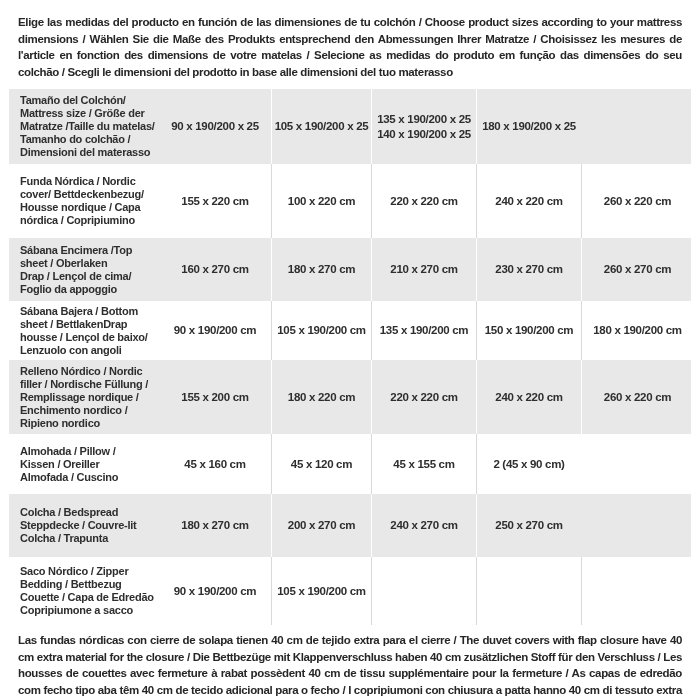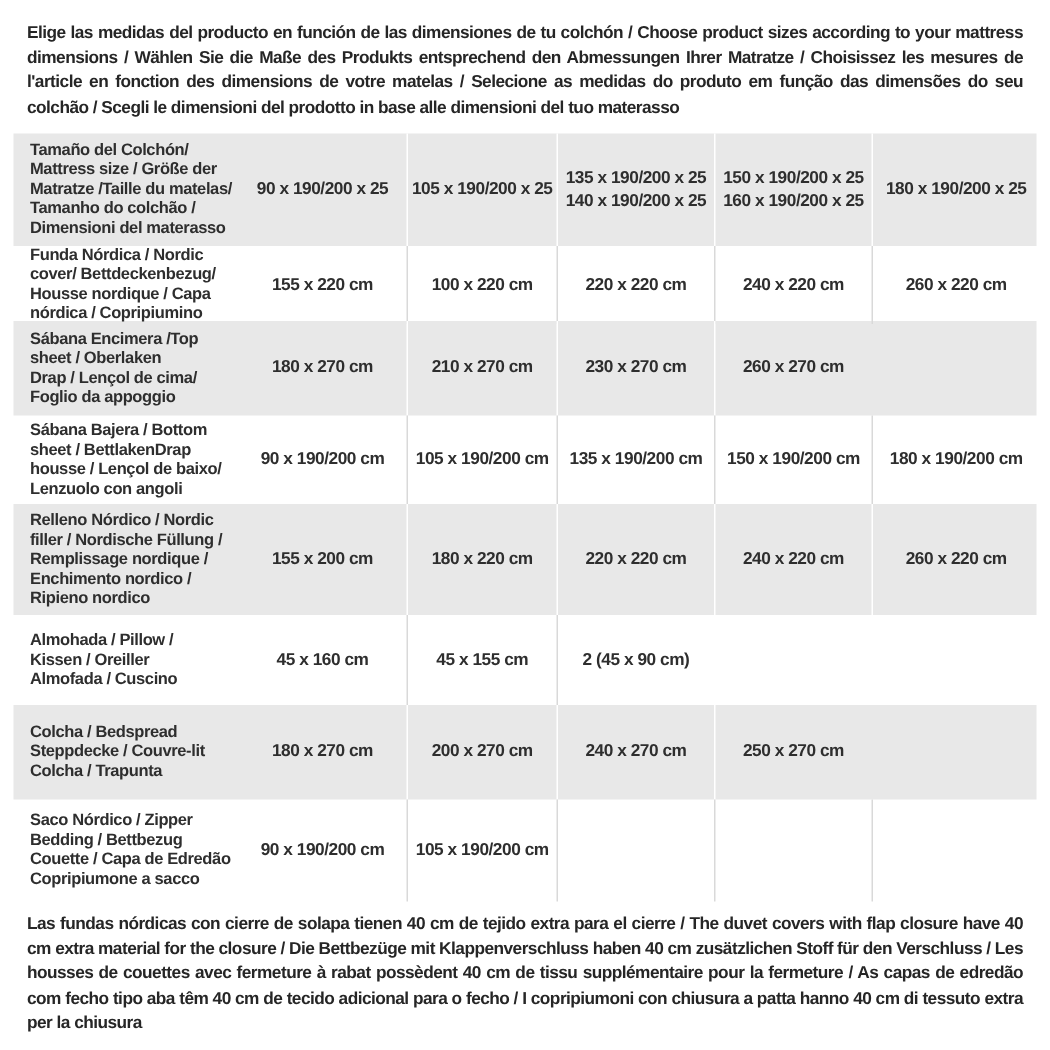"150 x 190/200 x 25" div.cell { html: <div>150 x 190/200 x 25 160 x 190/200 x 25</div> -> none }
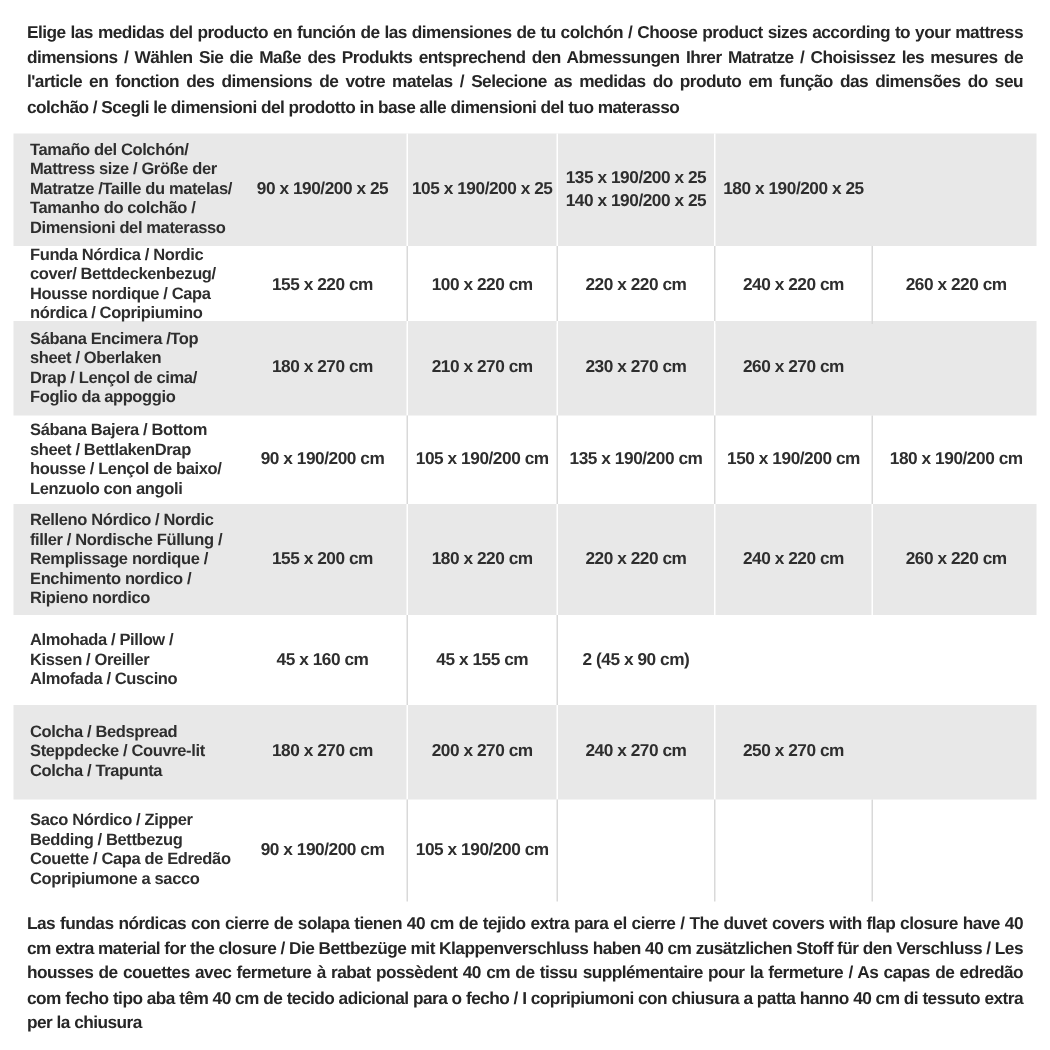"Funda Nórdica / Nordic" .row:nth-child(2) { height: 50px -> 74px }
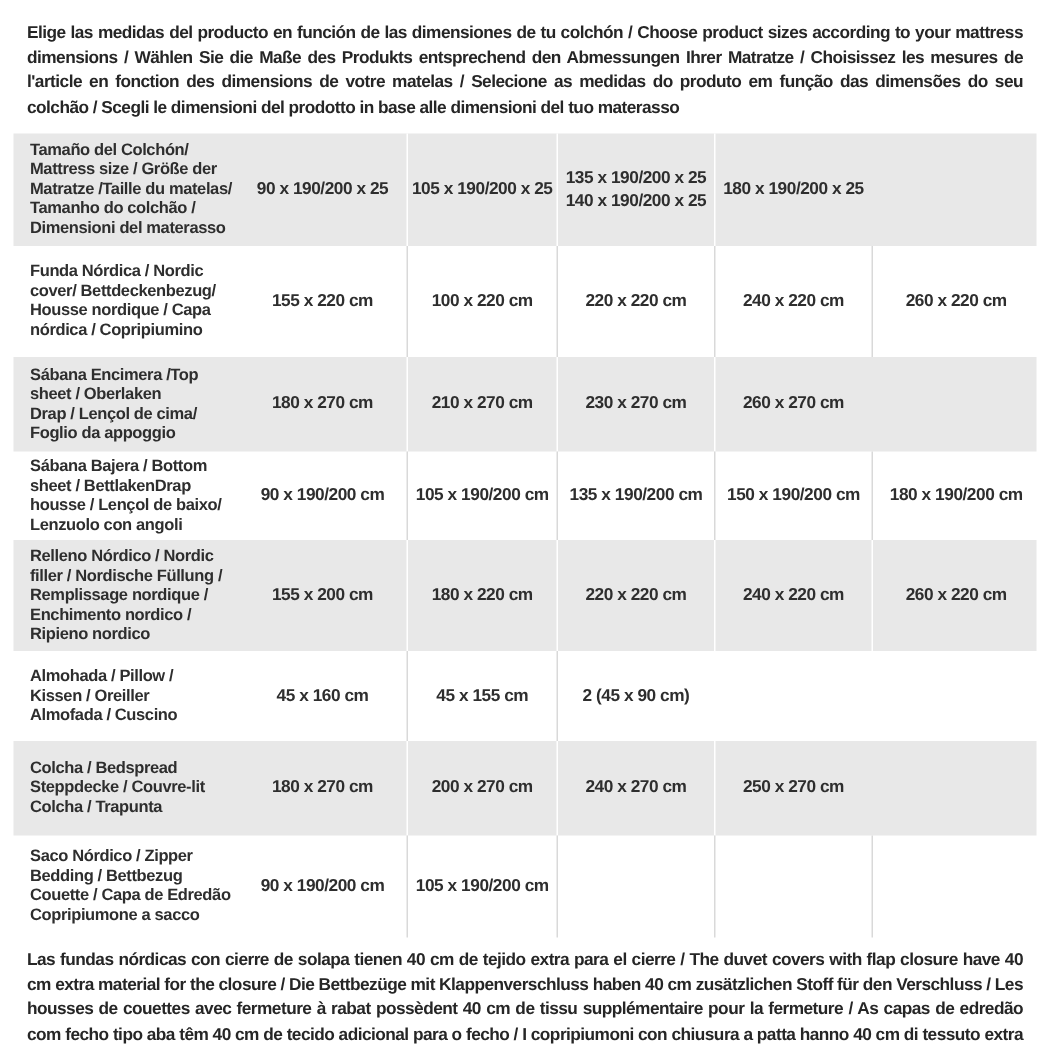"160 x 270 cm" div.cell { html: none -> <div>160 x 270 cm</div> }
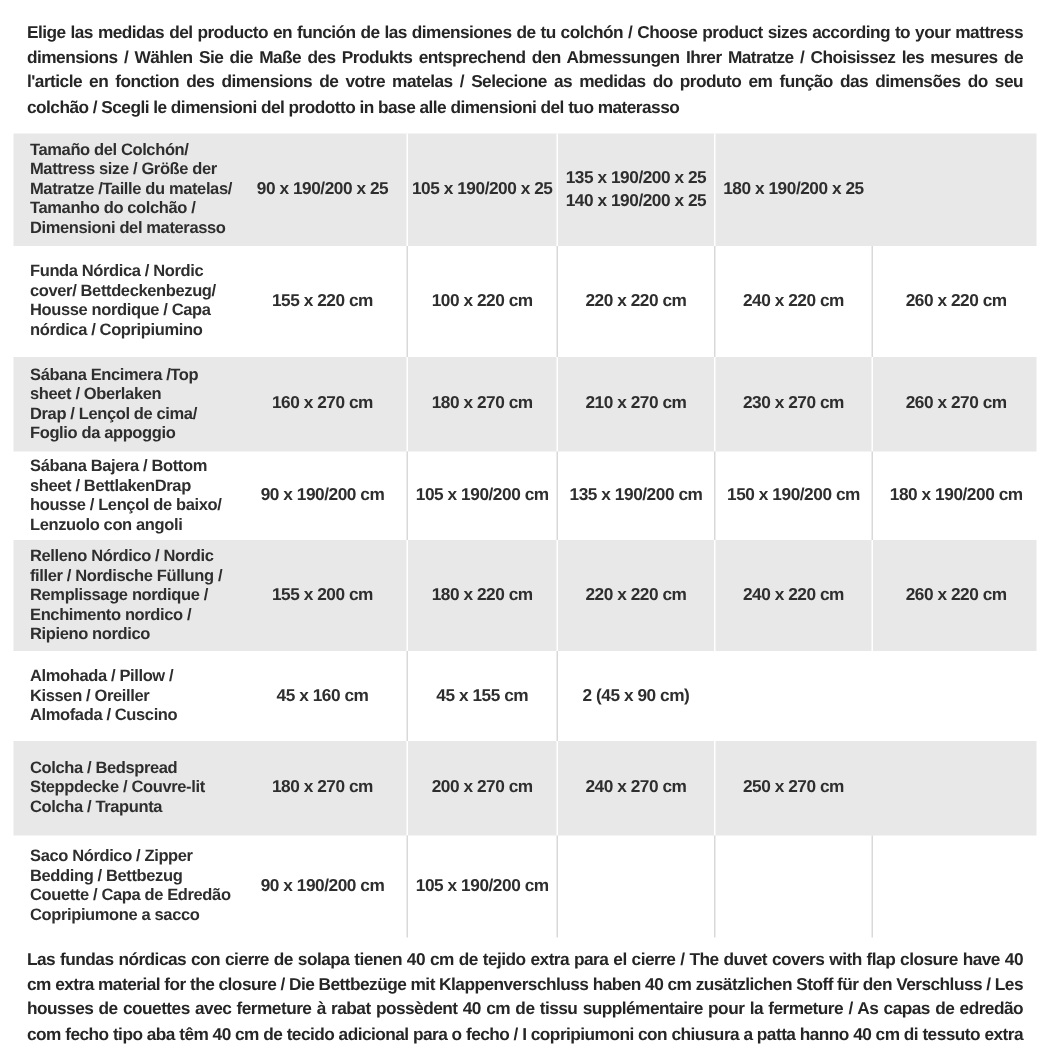"45 x 120 cm" div.cell { html: none -> <div>45 x 120 cm</div> }
